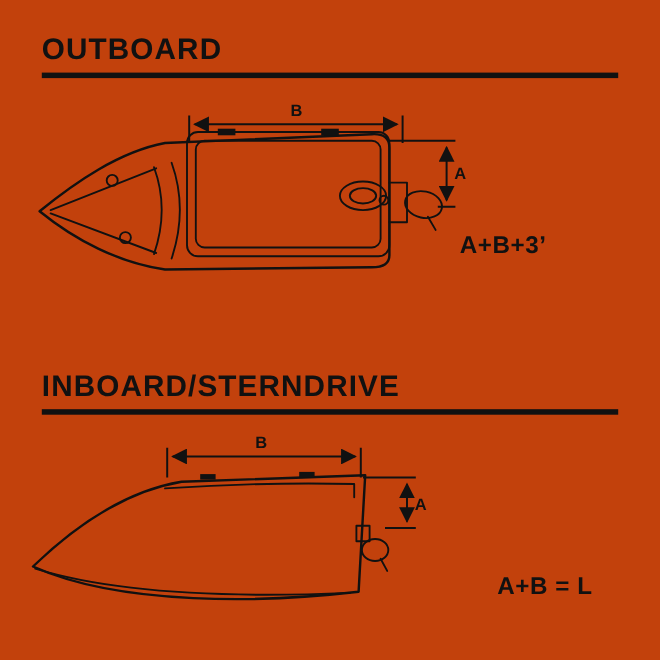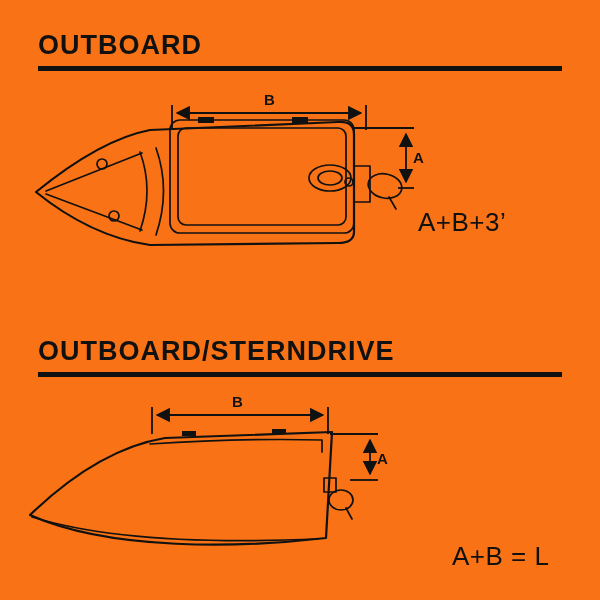"OUTBOARD" .page { background: #f97316 -> #c2410c }
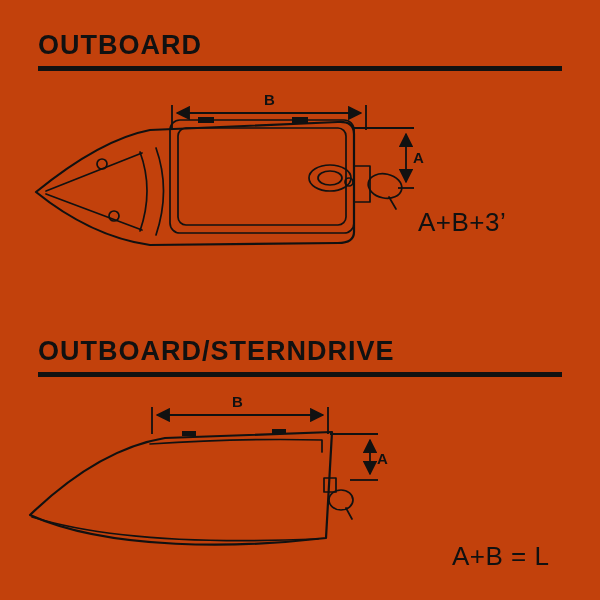"A+B+3’" .formula { font-size: 26px -> 22px; font-weight: 400 -> 700 }
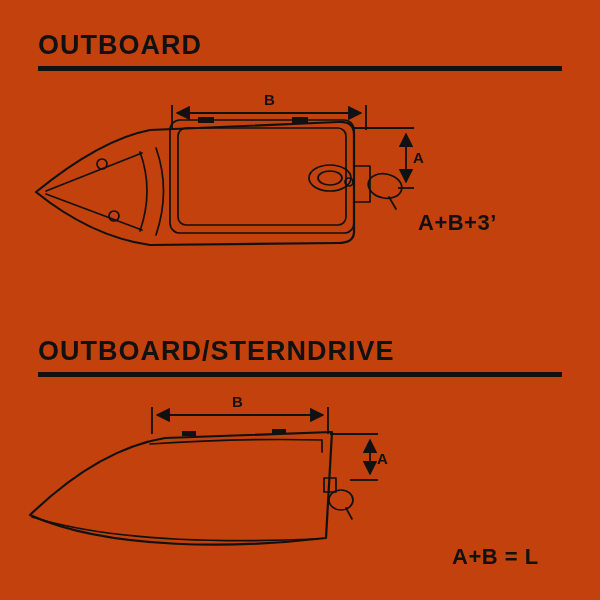"OUTBOARD/STERNDRIVE" h1.heading { text: OUTBOARD/STERNDRIVE -> INBOARD/STERNDRIVE }
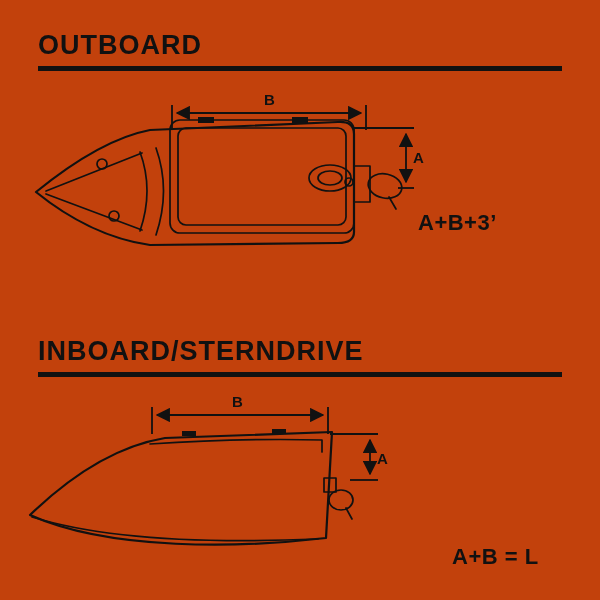"A+B = L" .formula--inboard { top: 540px -> 516px }
